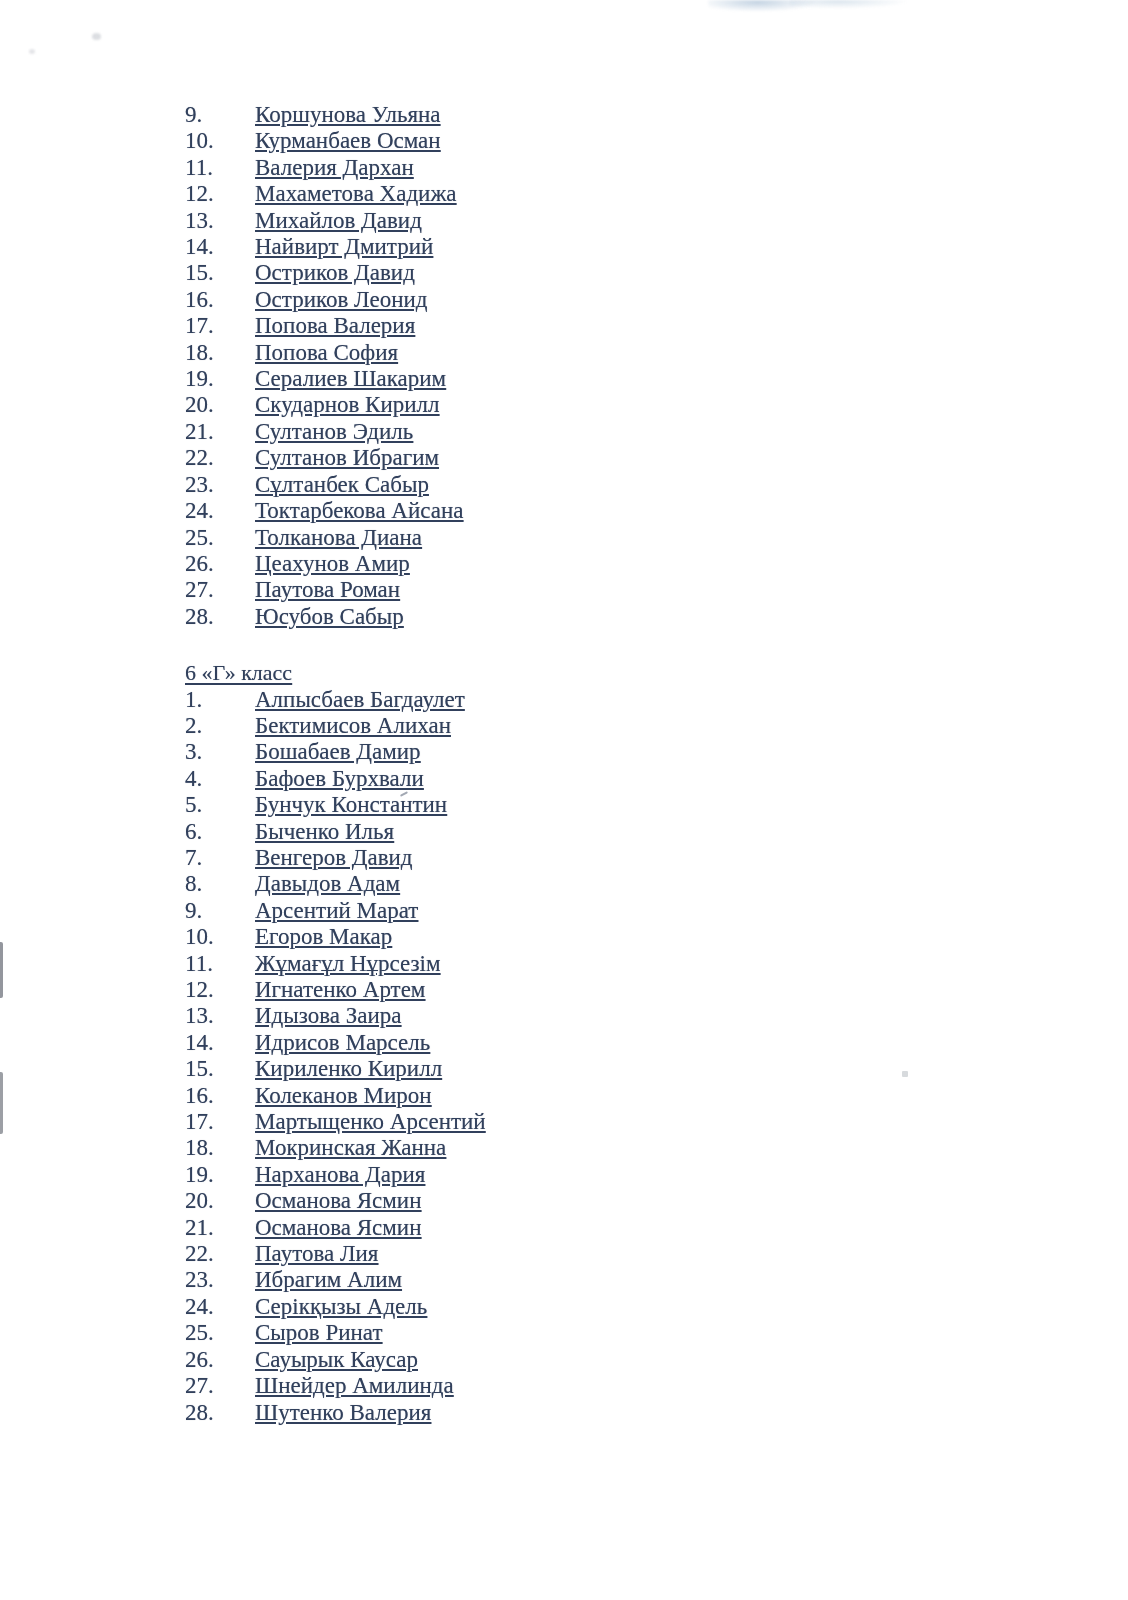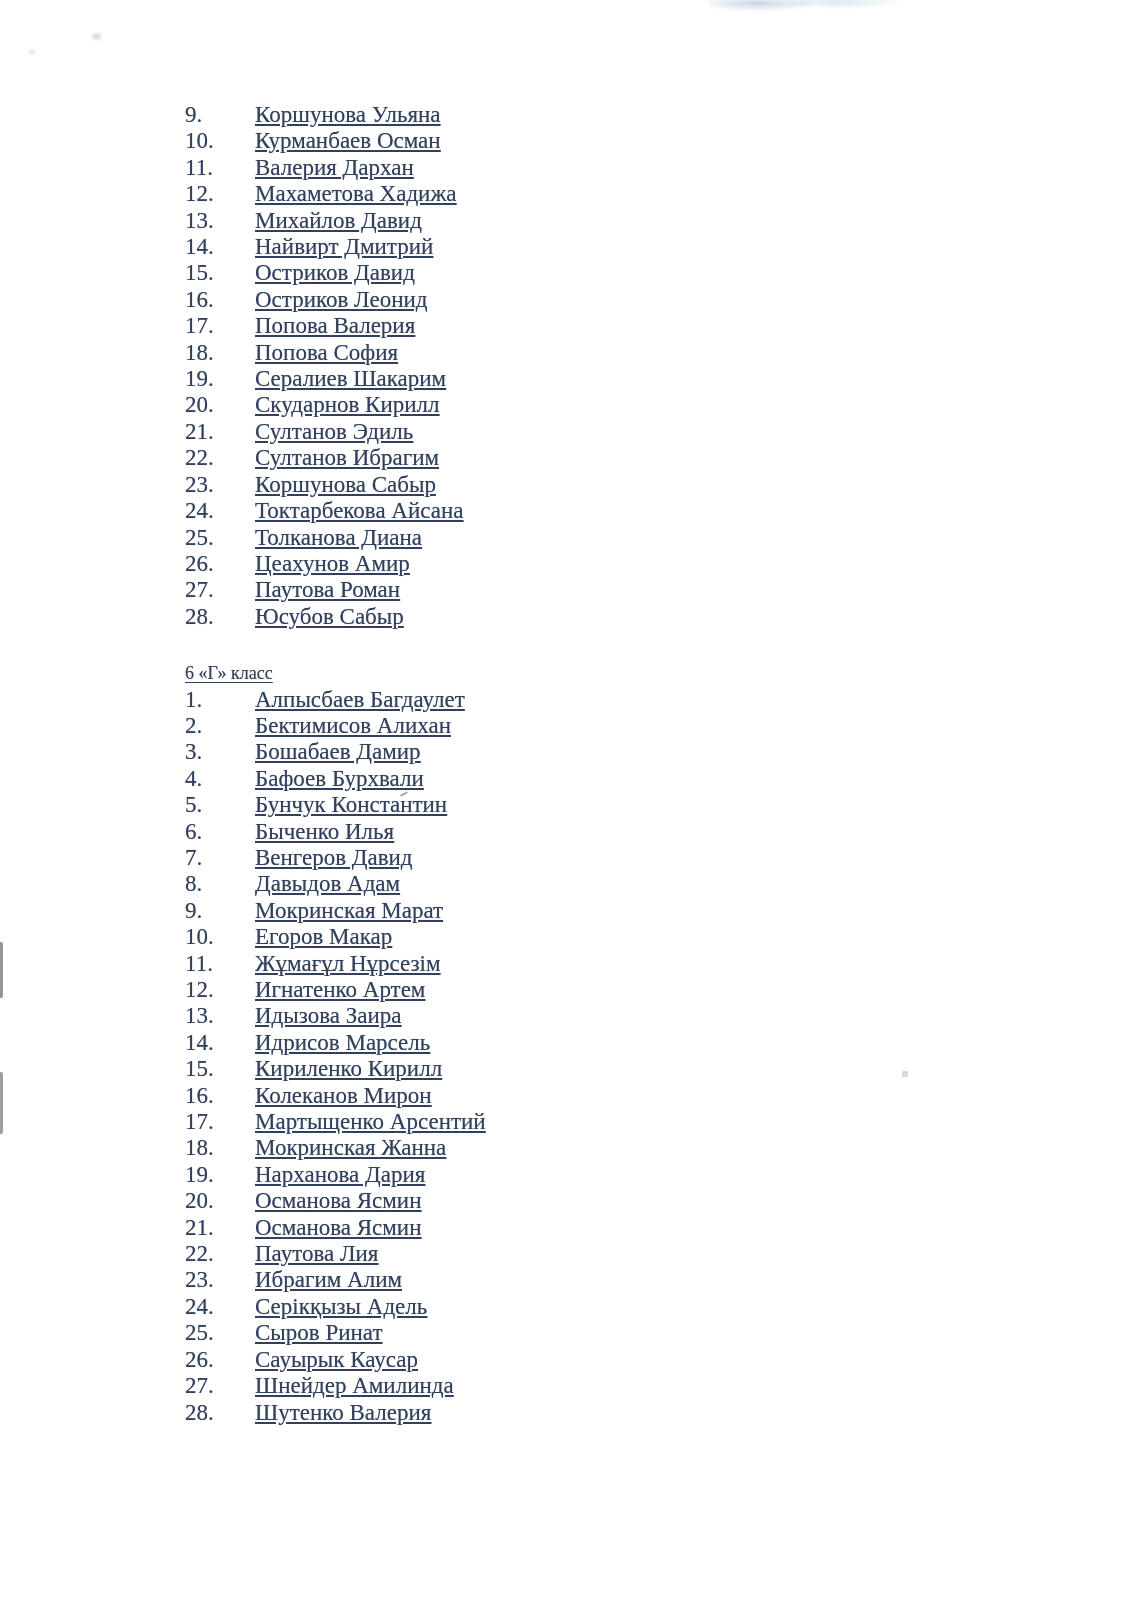"Коршунова Сабыр" span.name { text: Коршунова -> Сұлтанбек }
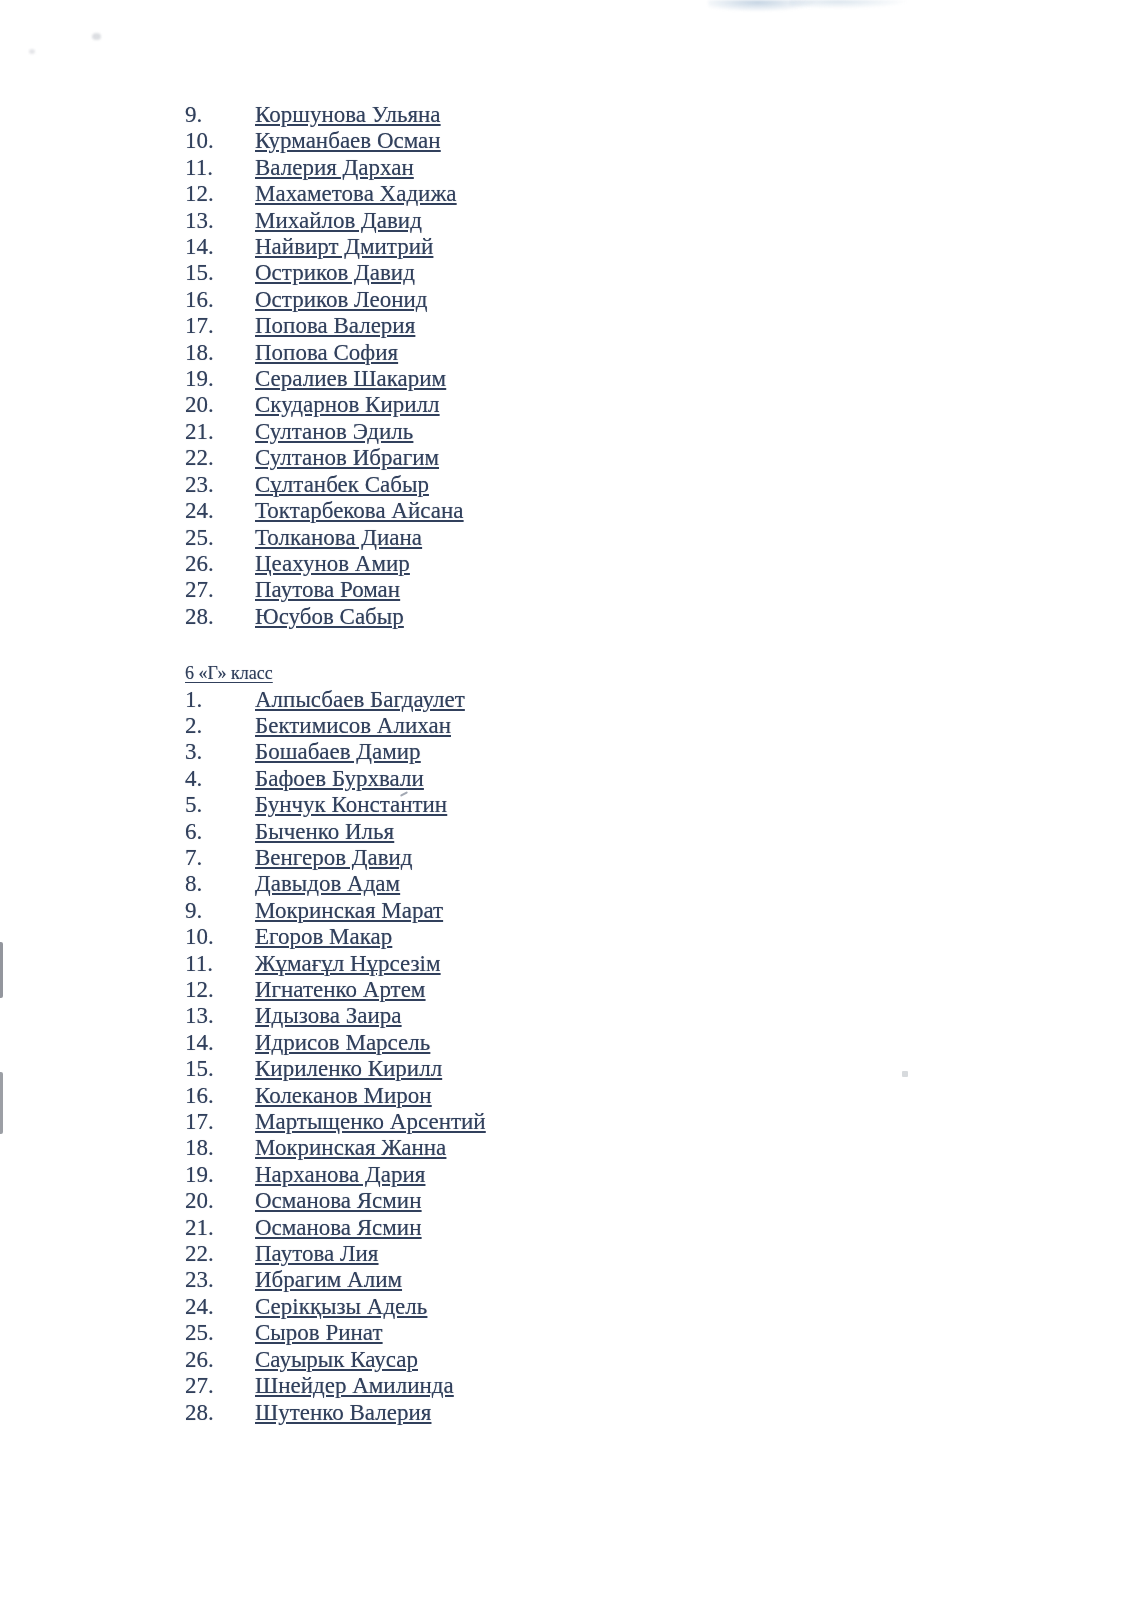"6 «Г» класс" .heading { font-size: 18px -> 22px }
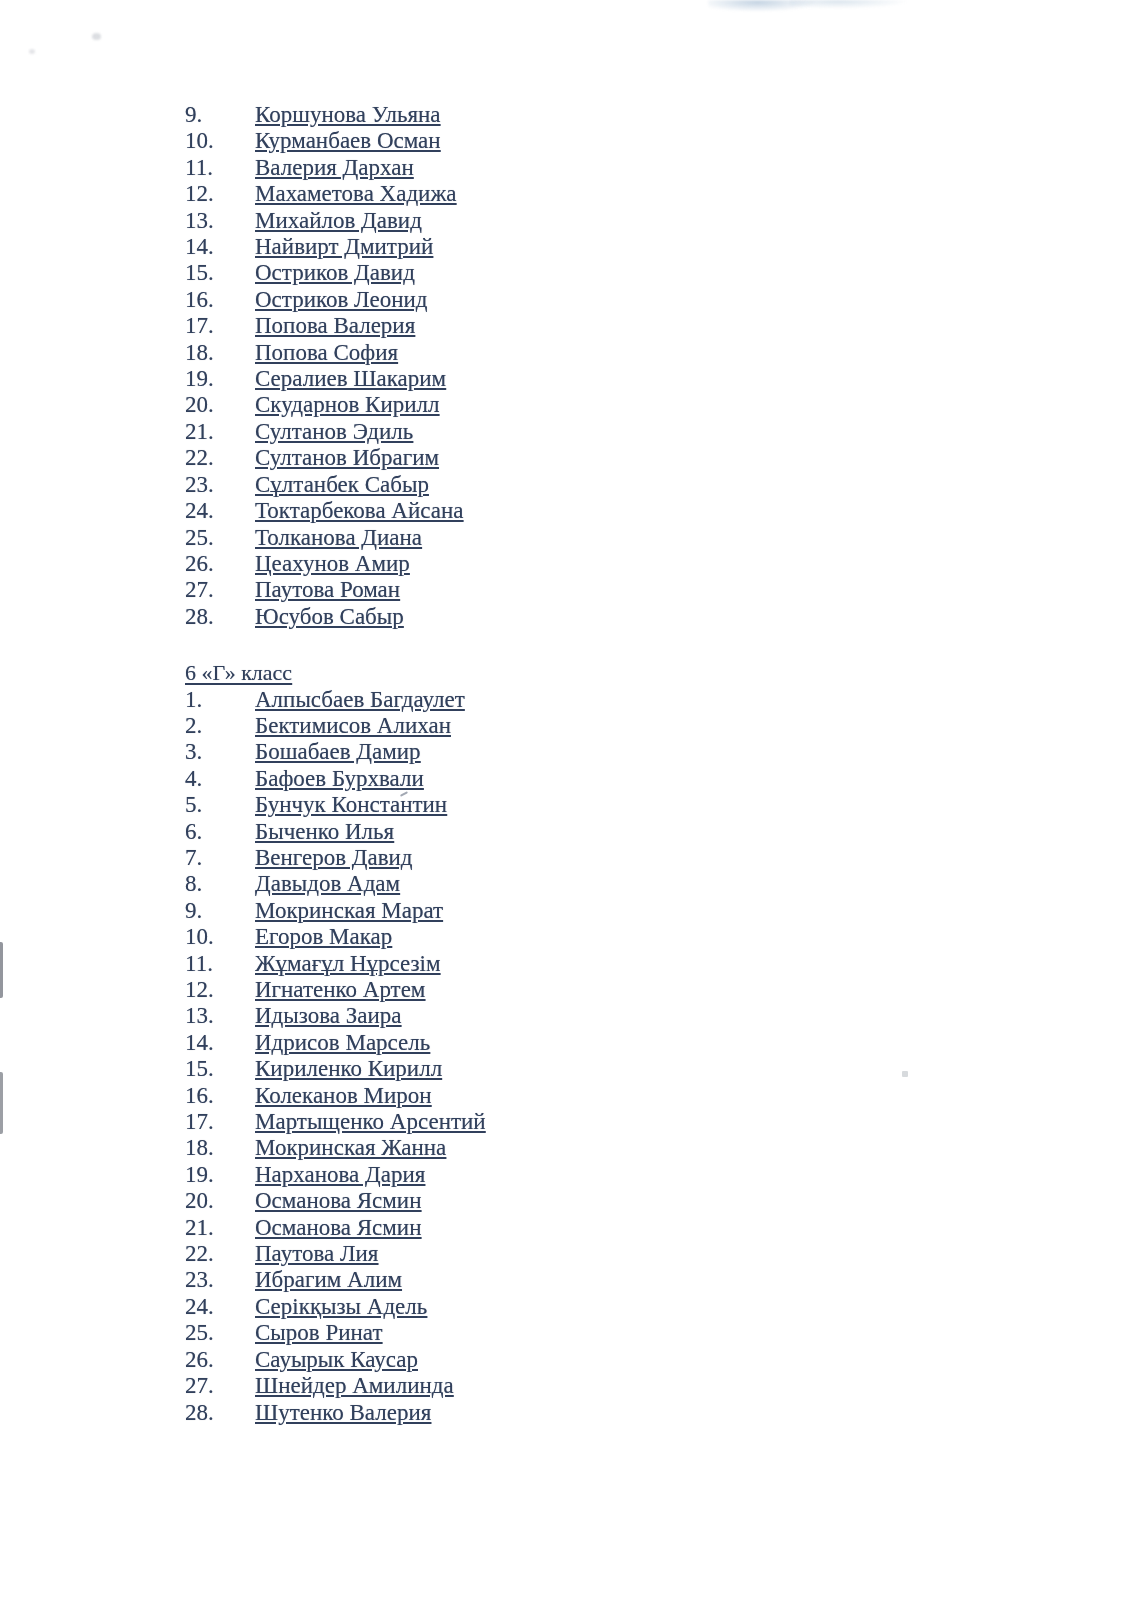"Мокринская Марат" span.name { text: Мокринская -> Арсентий }
